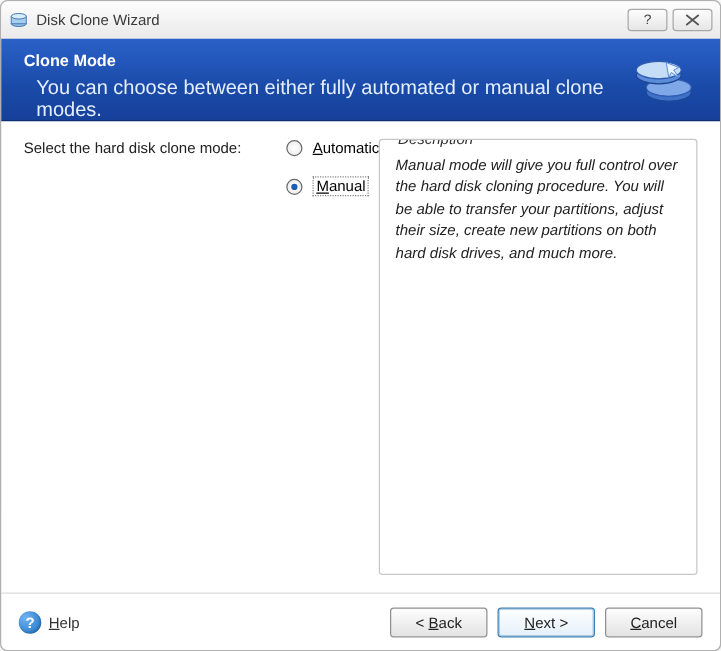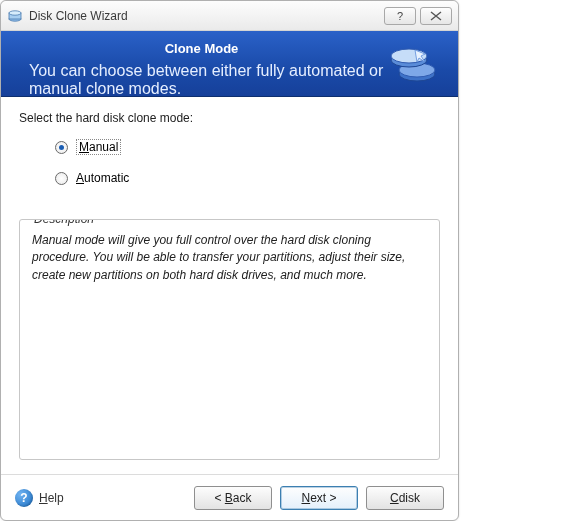"Disk Clone Wizard" .window { width: 459px -> 577px }
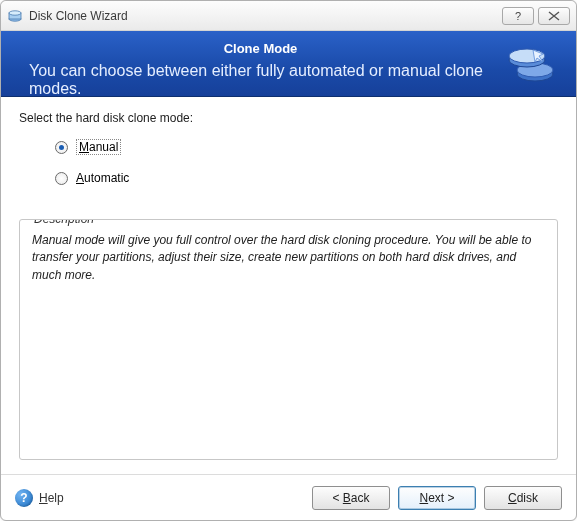"Clone Mode" .banner-title { text-align: center -> none }
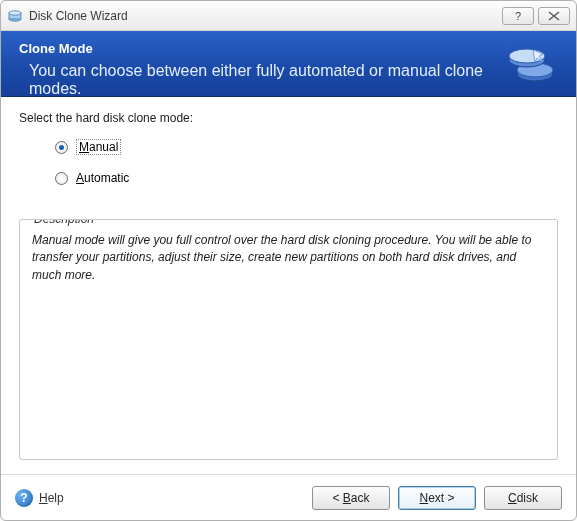"Select the hard disk clone" .body { flex-direction: column -> row }
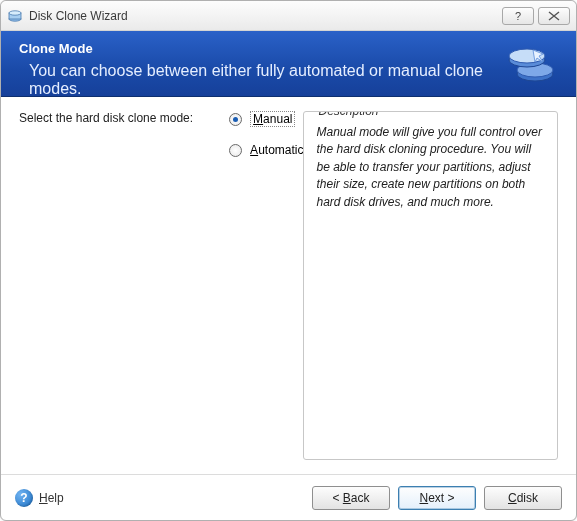"Manual" div.option { order: before "Automatic" -> after "Automatic" }
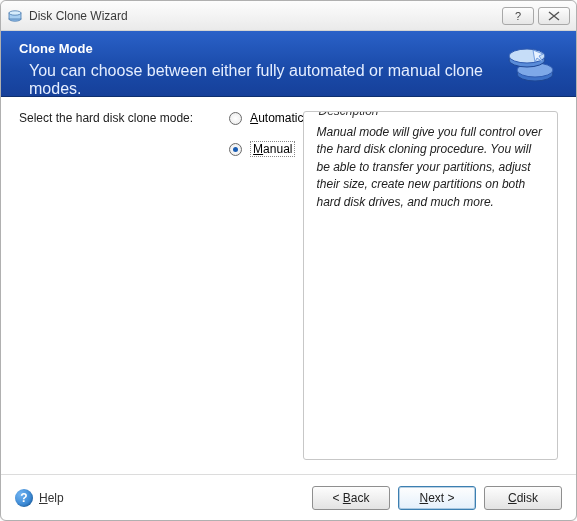"disk" span { text: disk -> ancel }
